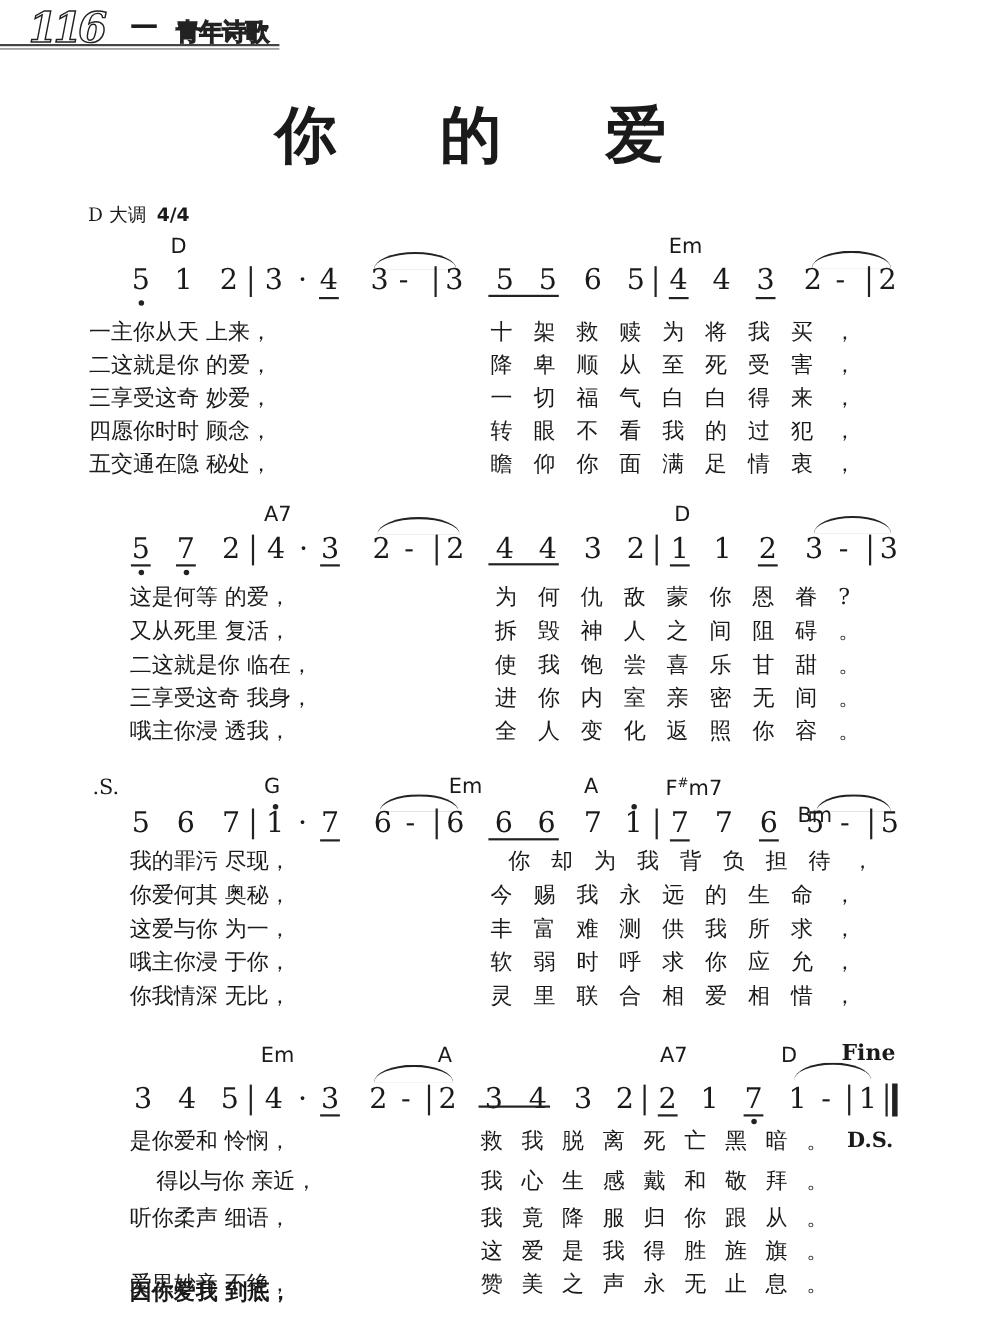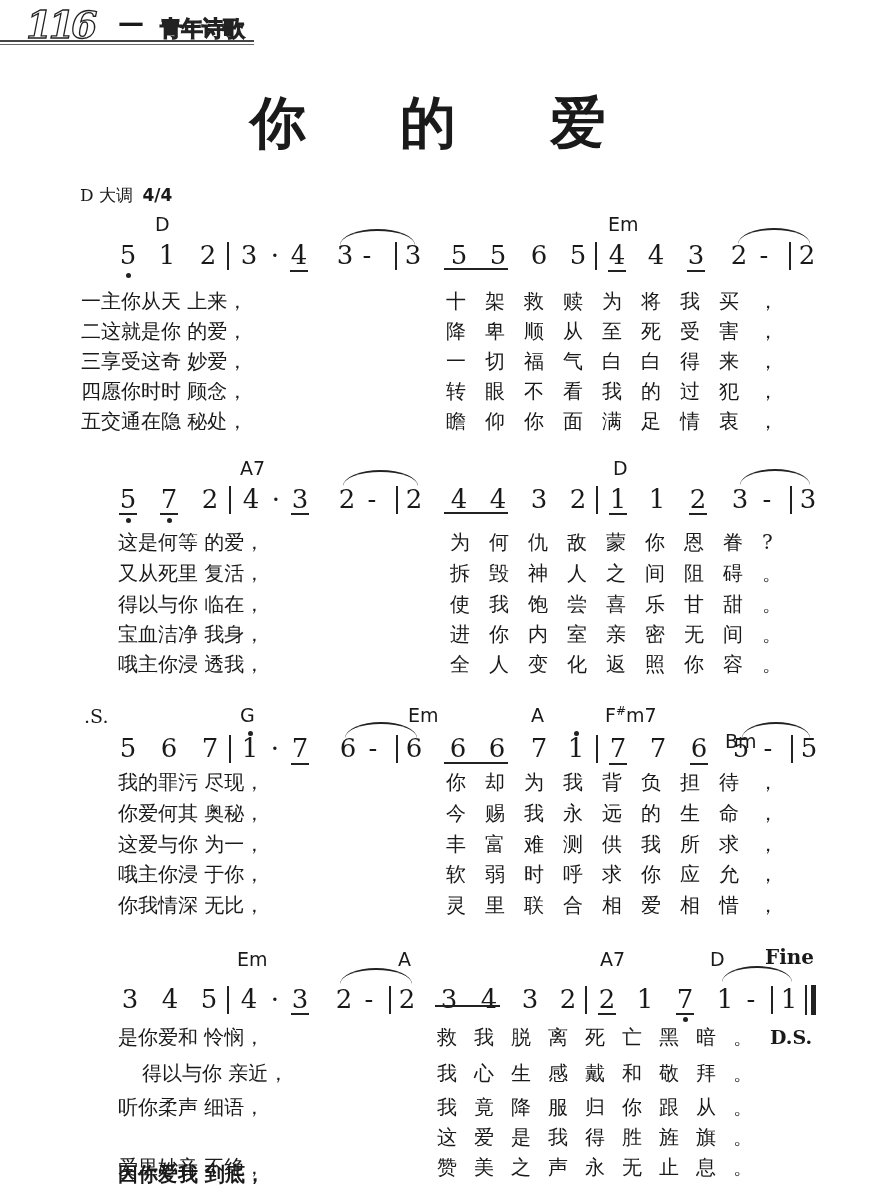"得以与你 临在，" div.abs { text: 得以与 -> 二这就是 }
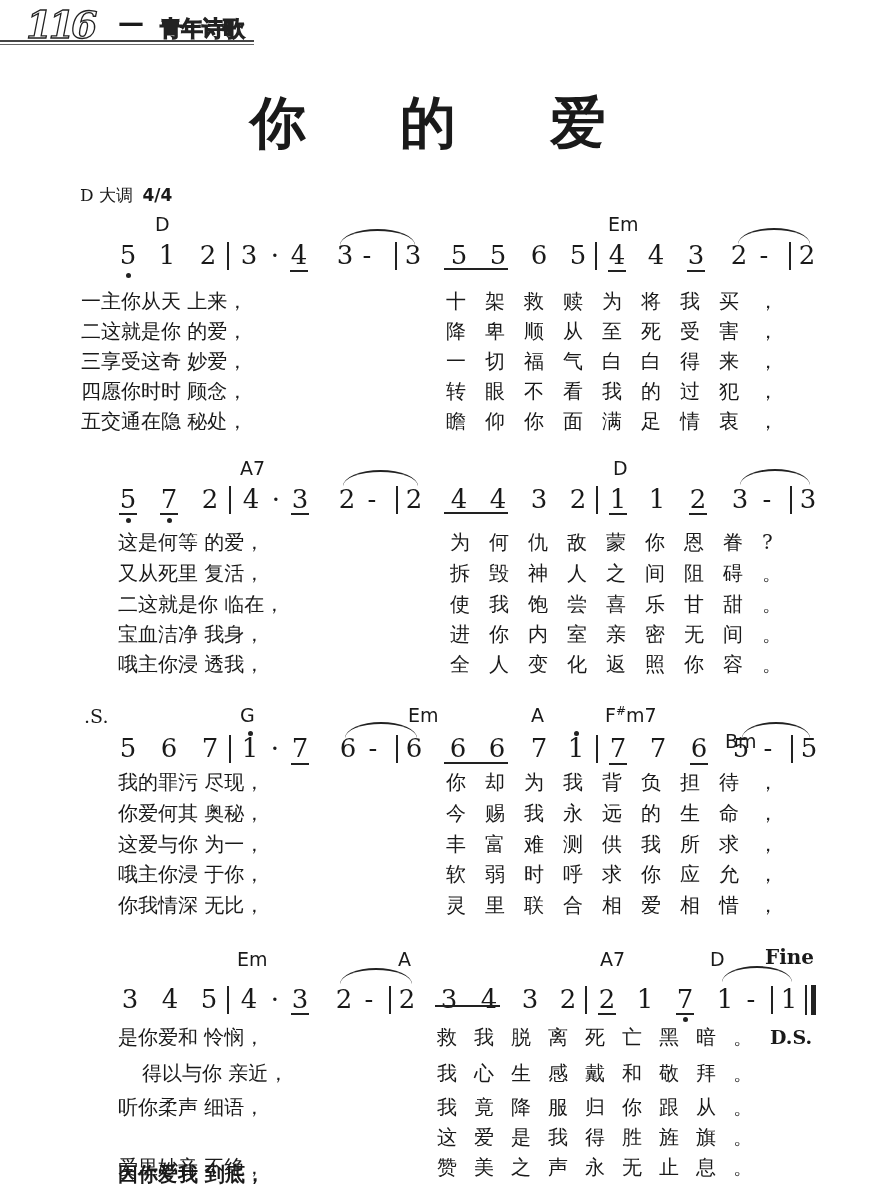"宝血洁净 我身，" div.abs { text: 宝血洁净 -> 三享受这奇 }
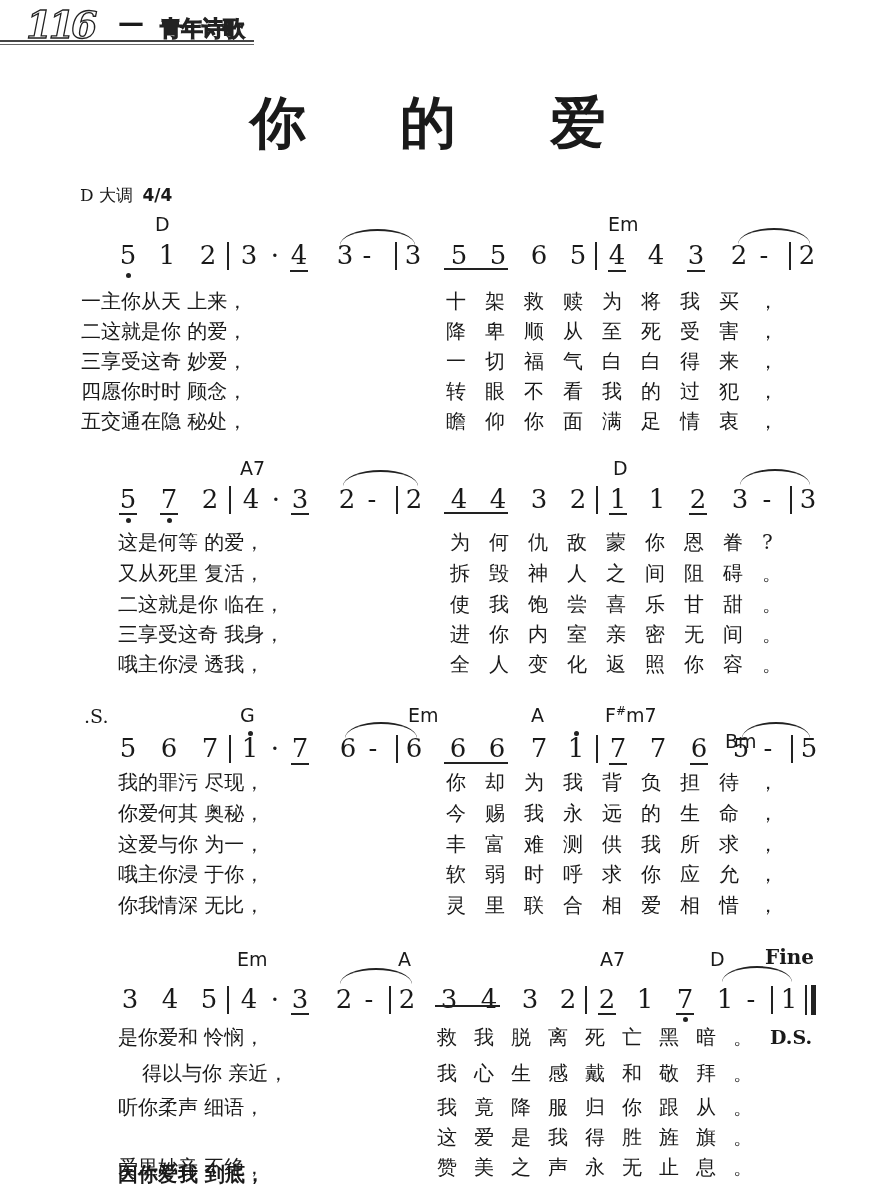"你却为我背负担待，" div.abs { left: 446px -> 462px }
